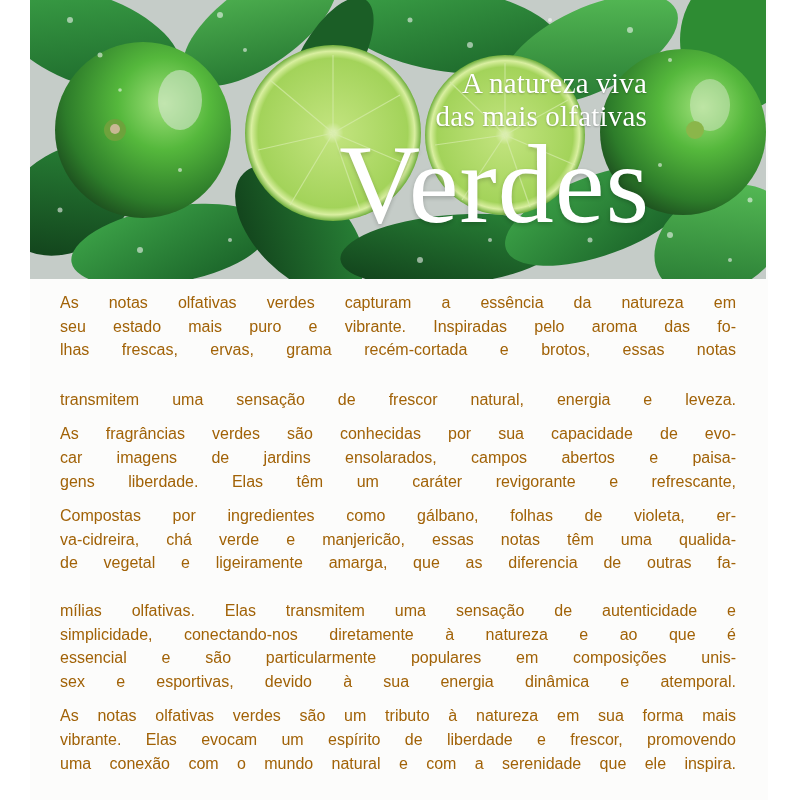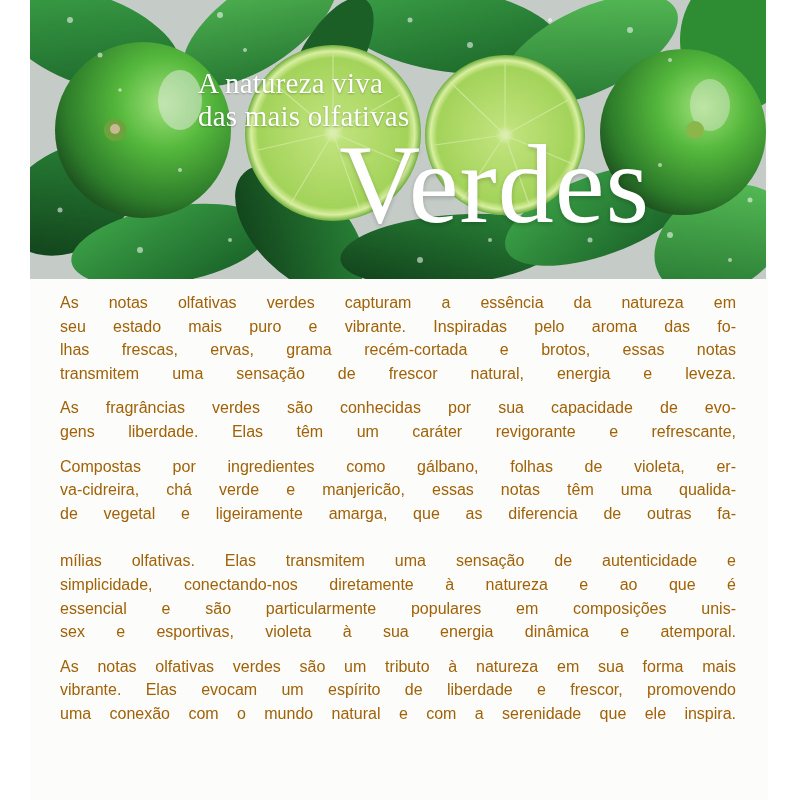"A natureza viva" .subtitle { left: 168px -> 197px; text-align: left -> right }
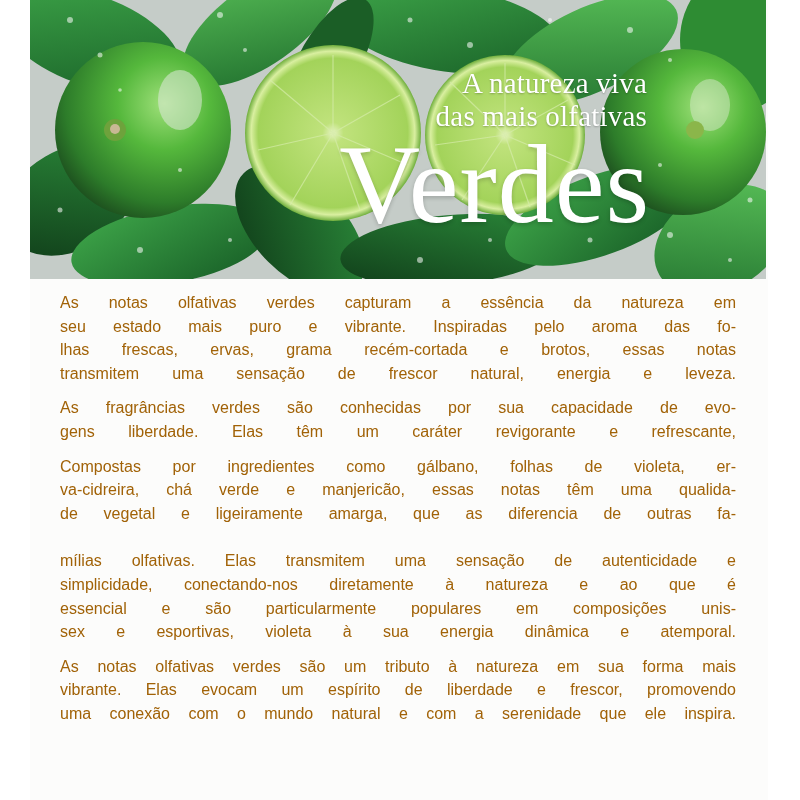"transmitem uma sensação de frescor" span.line { margin-top: none -> 26px }
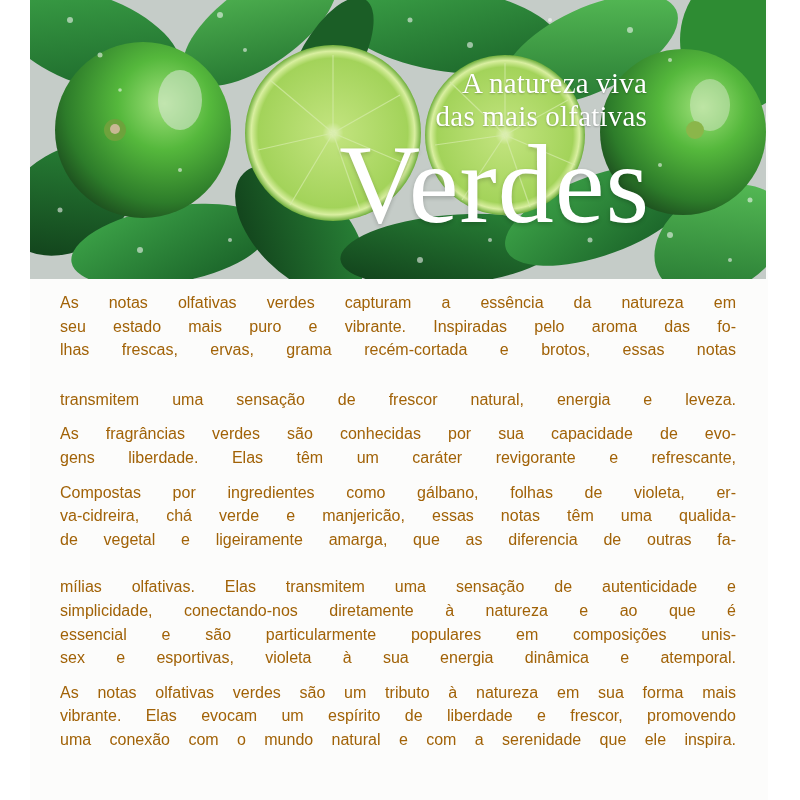"car imagens de jardins ensolarados," span.line { html: none -> <span>car imagens de jardins ensolarados, campos abertos e paisa-</span> }
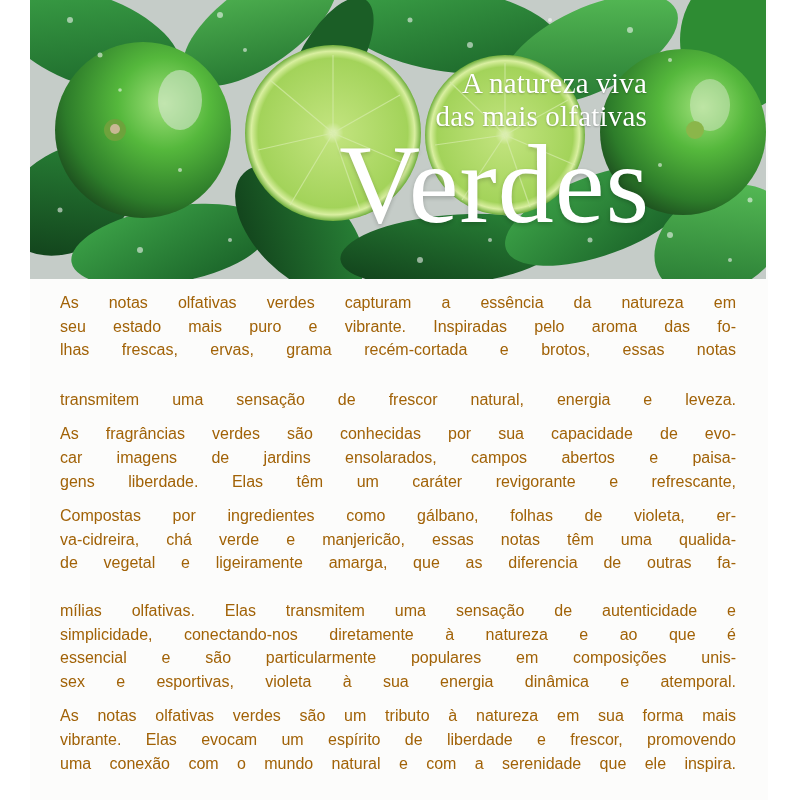"sex e esportivas, violeta à" span.line { text: violeta -> devido }
